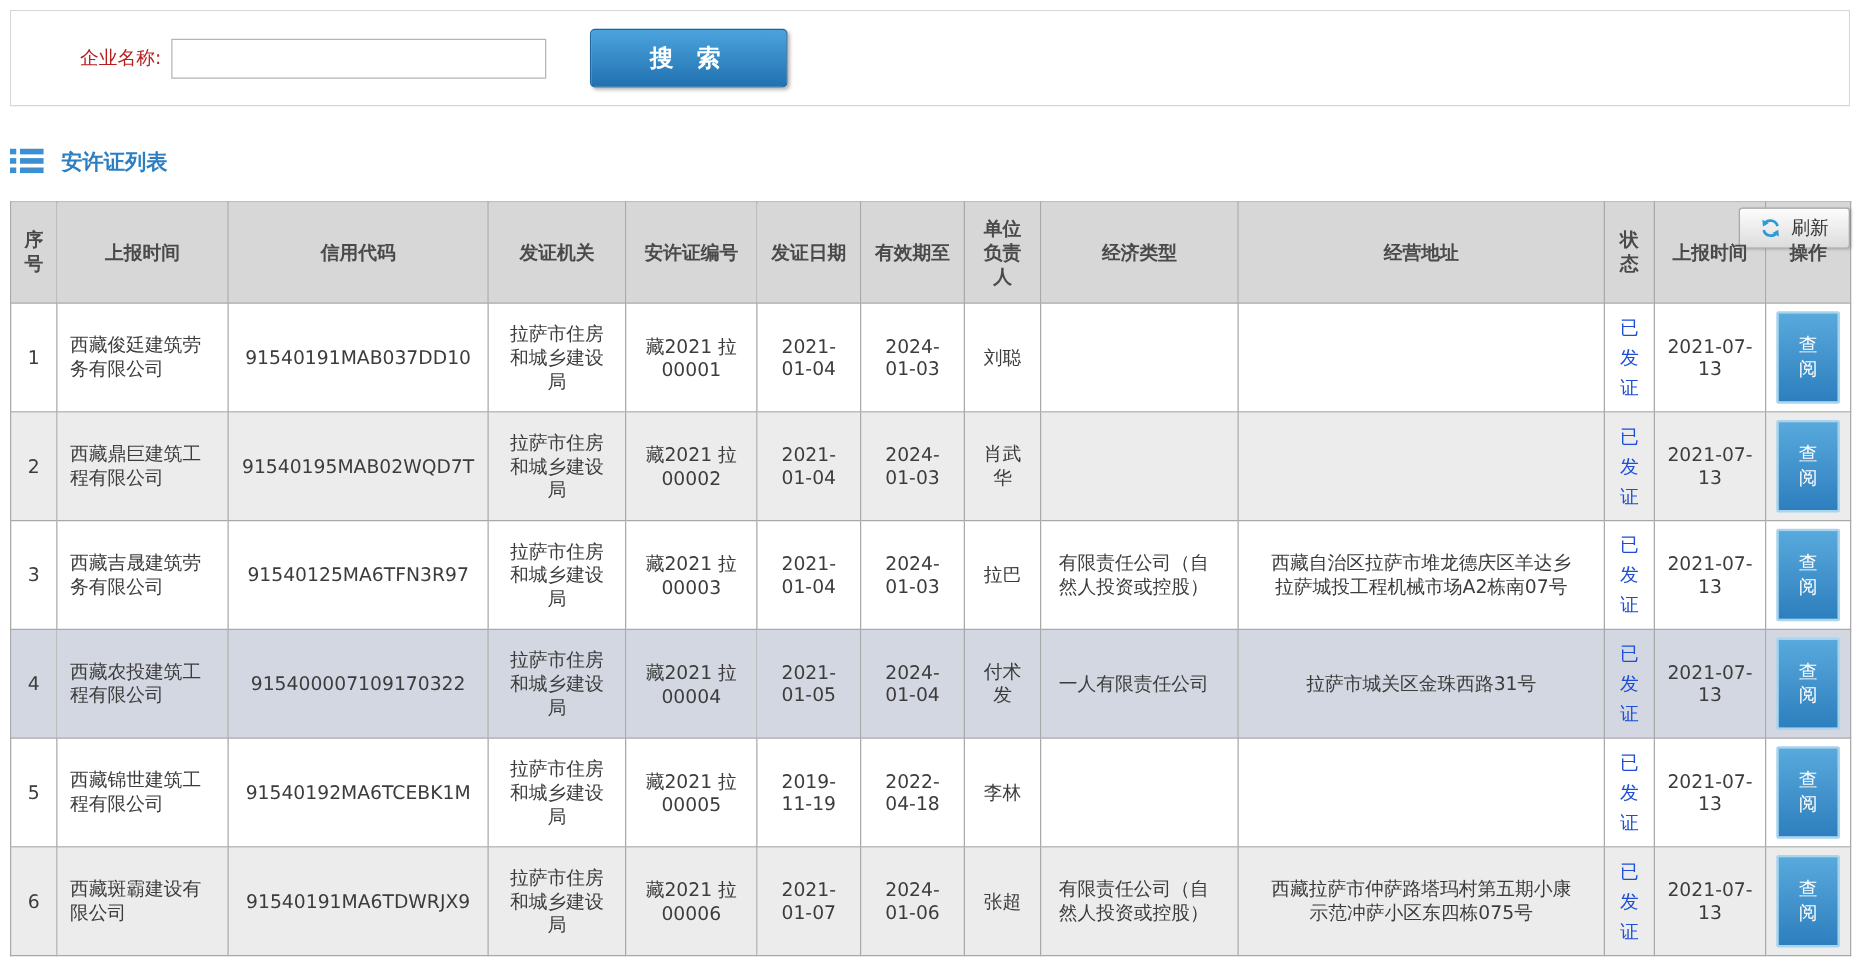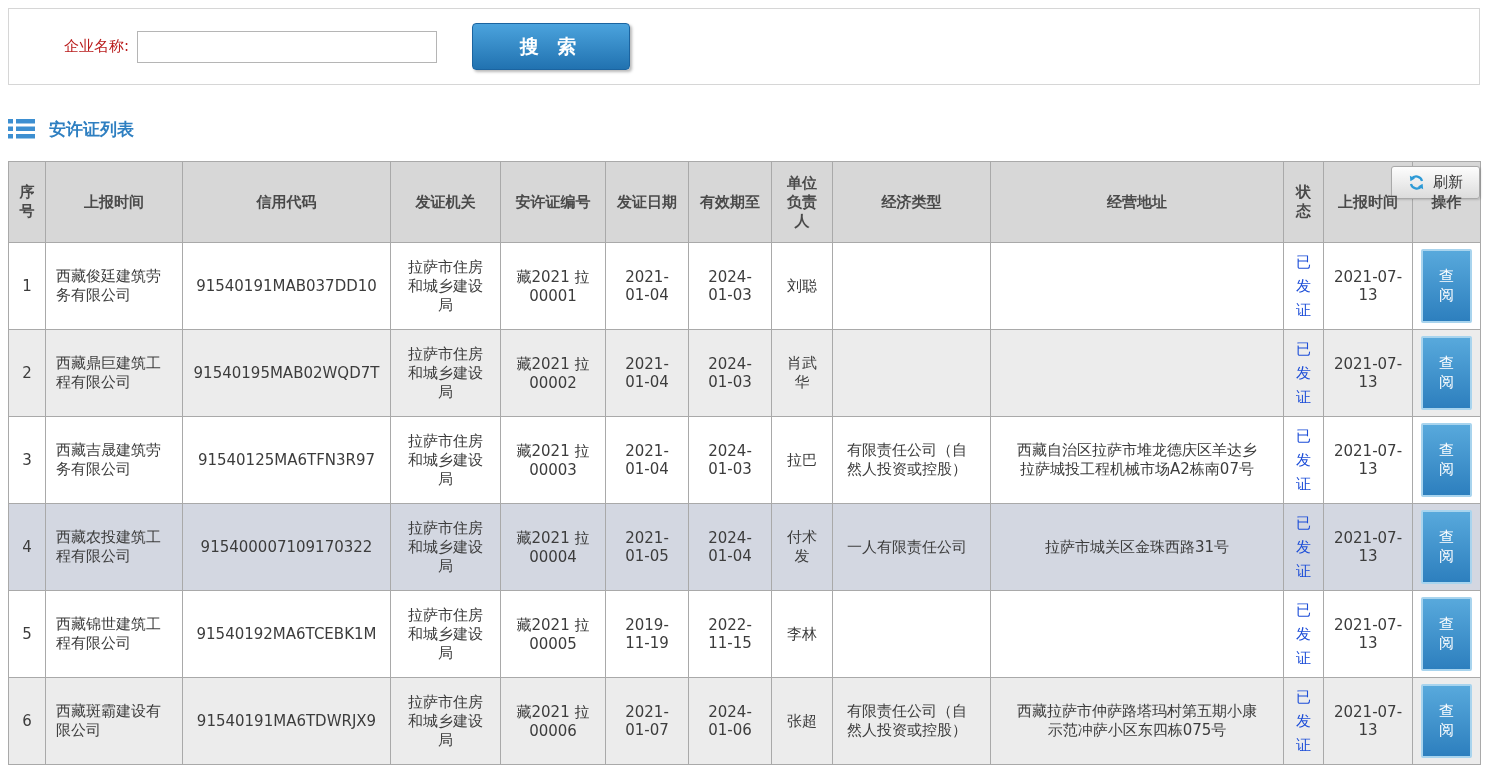"2022-11-15" td.c-date { text: 2022-11-15 -> 2022-04-18 }
